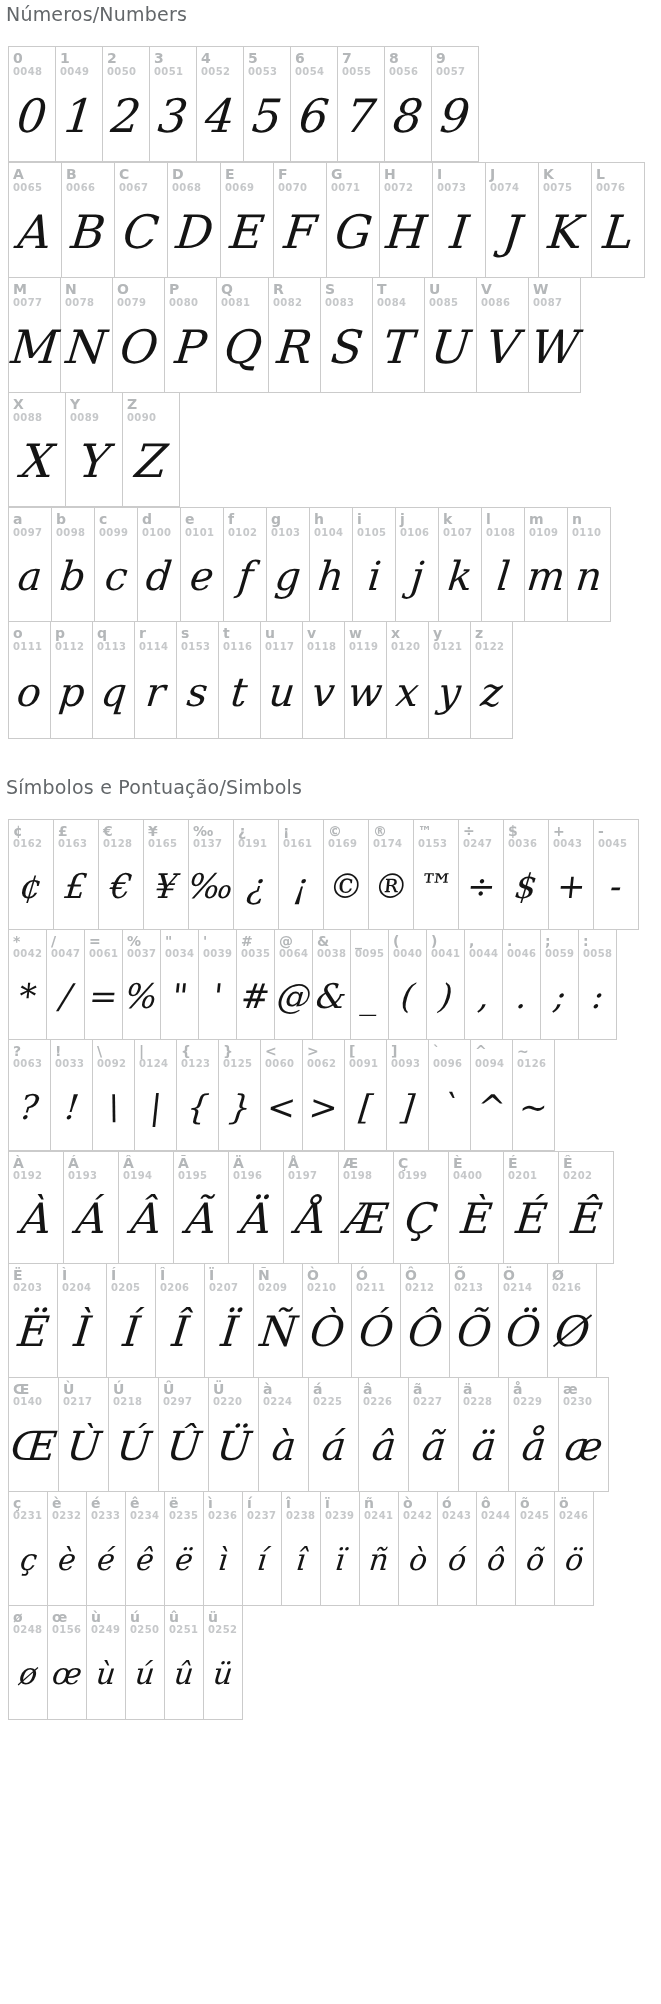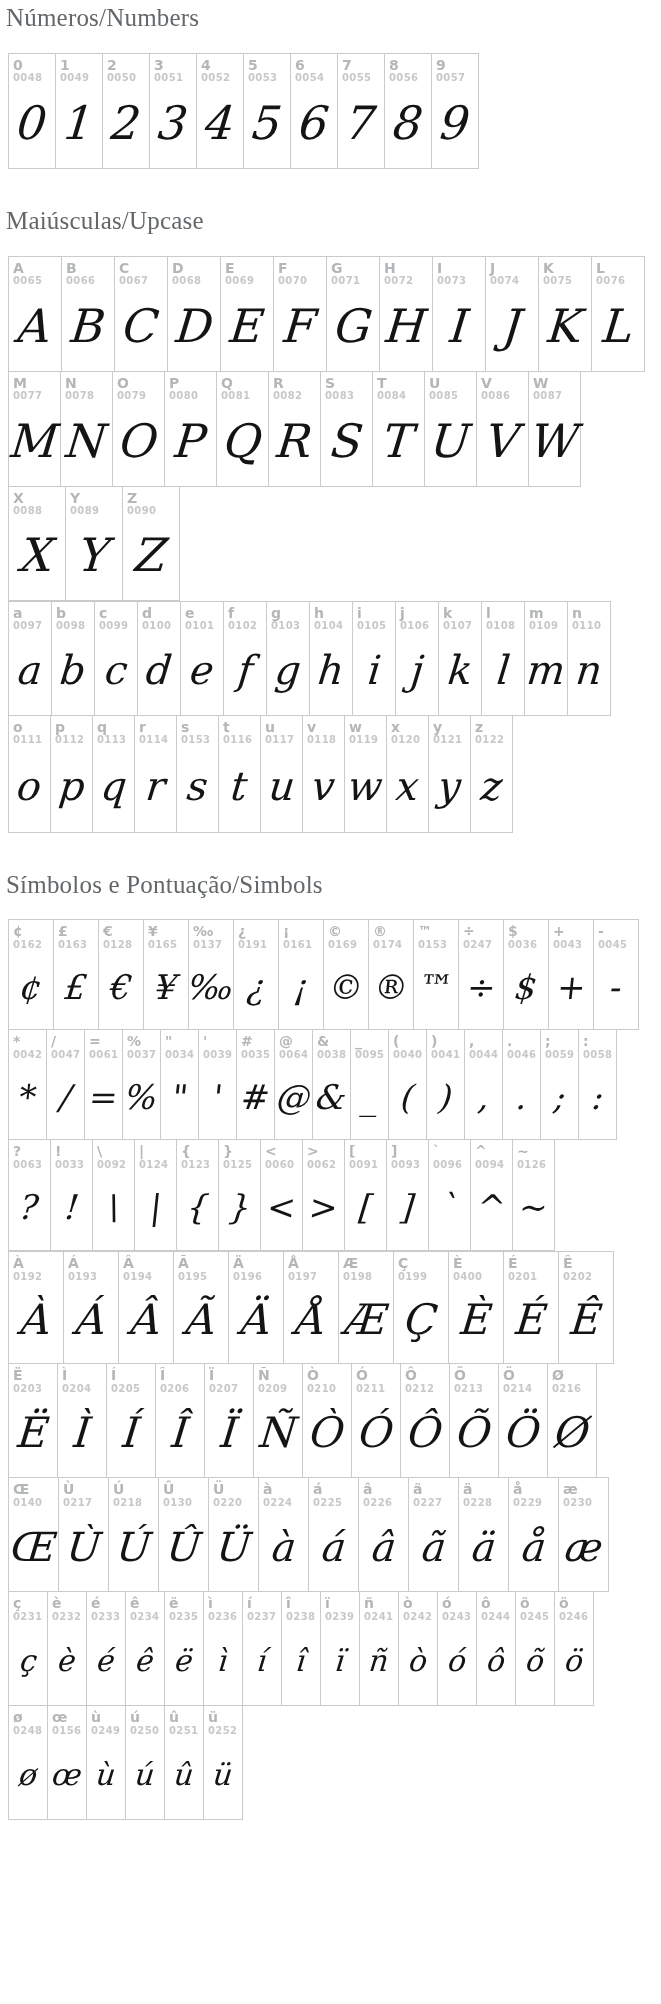"Números/Numbers" .section-title { font-family: Liberation Serif, serif -> none; font-size: 25px -> 19px }
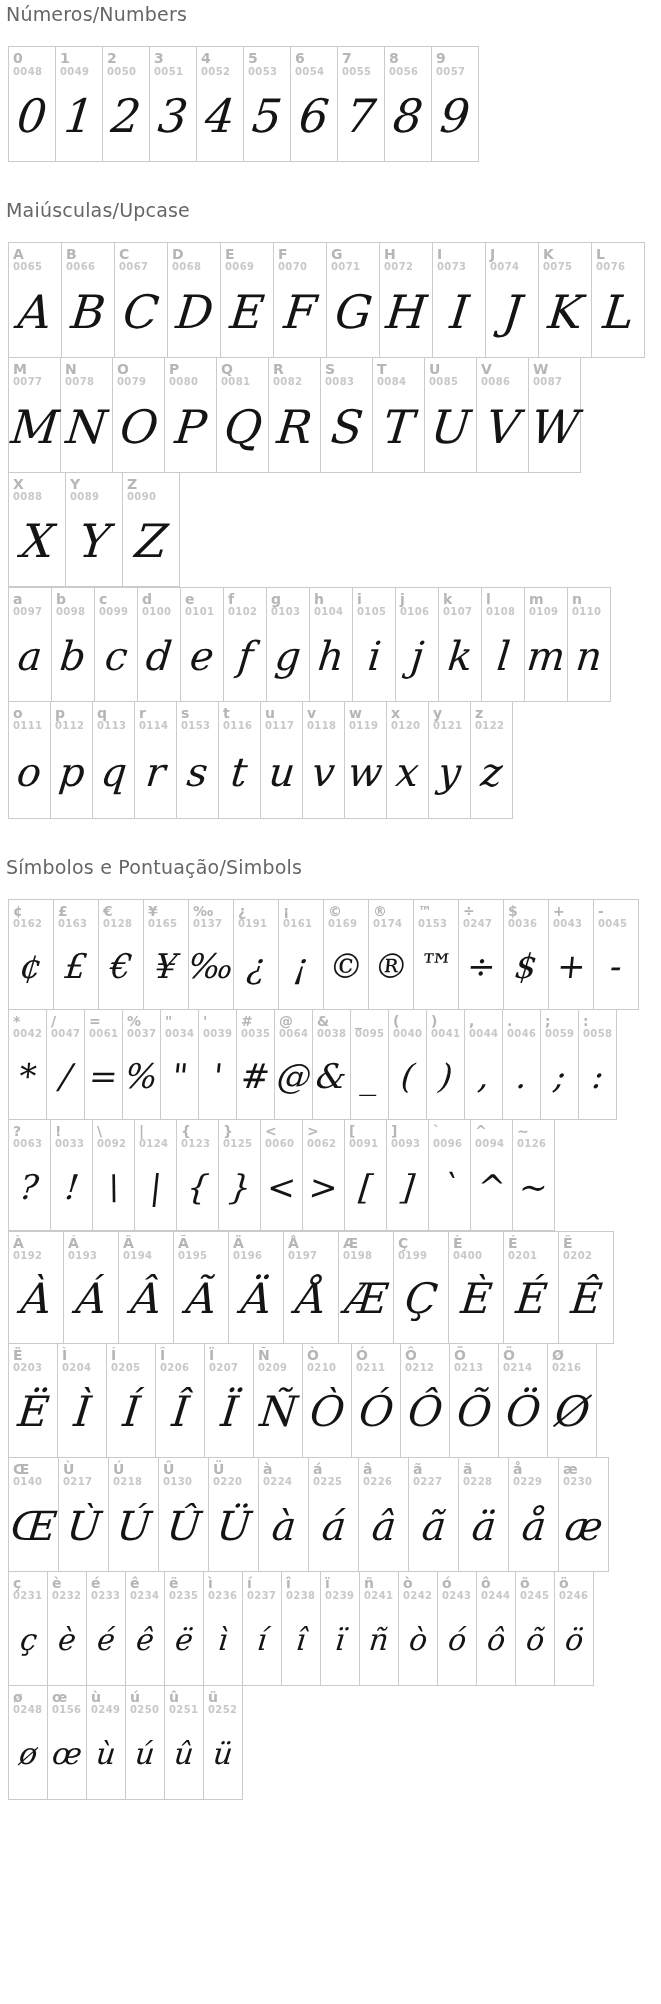"Maiúsculas/Upcase" h2.section-title { html: <h2>Maiúsculas/Upcase</h2> -> none }
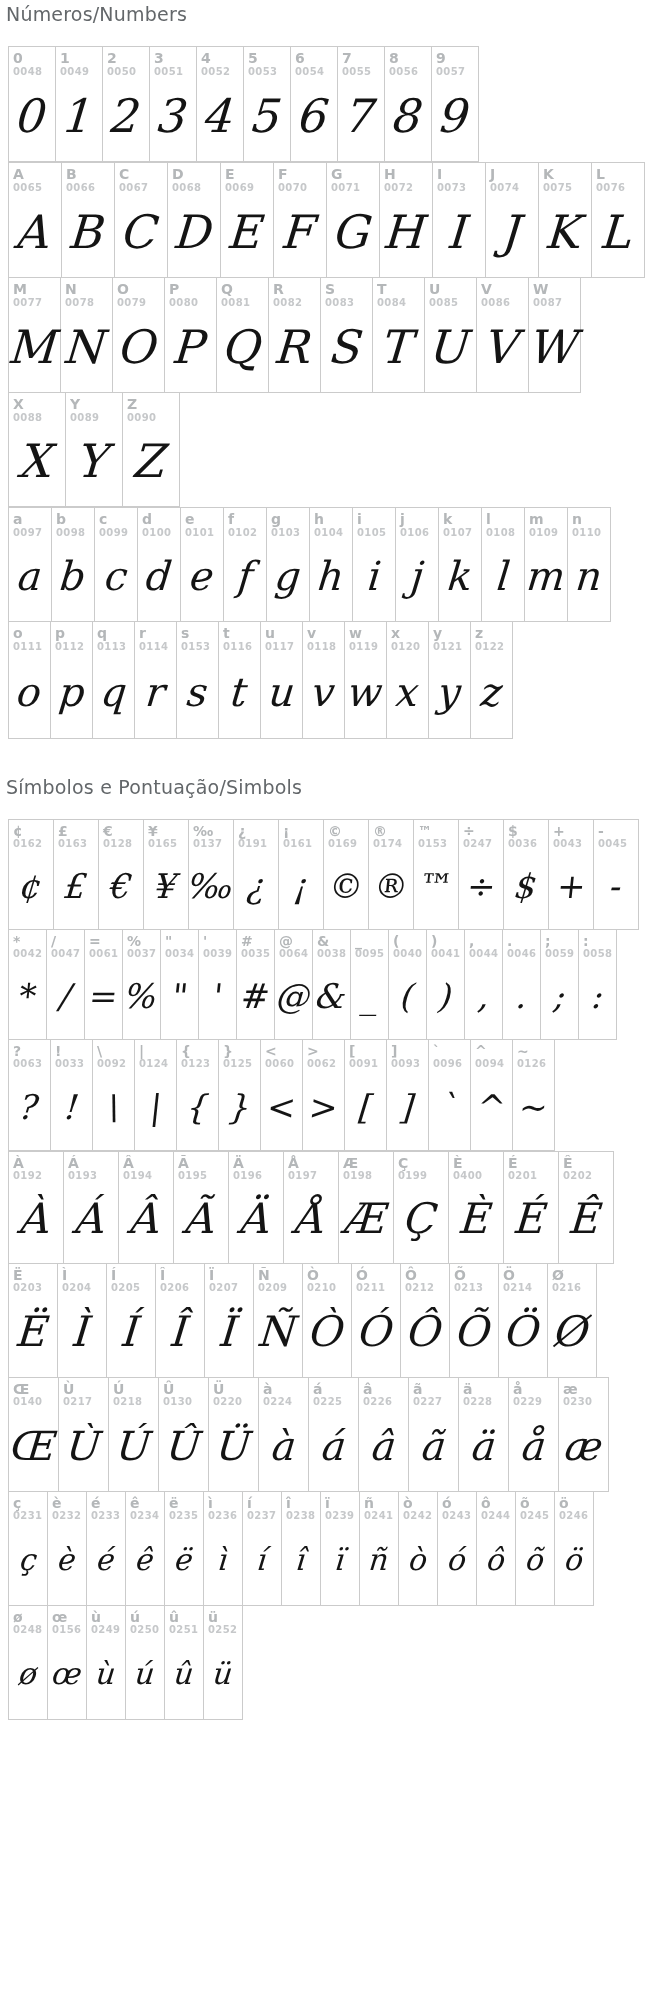"0130" span.cell-code { text: 0130 -> 0297 }
